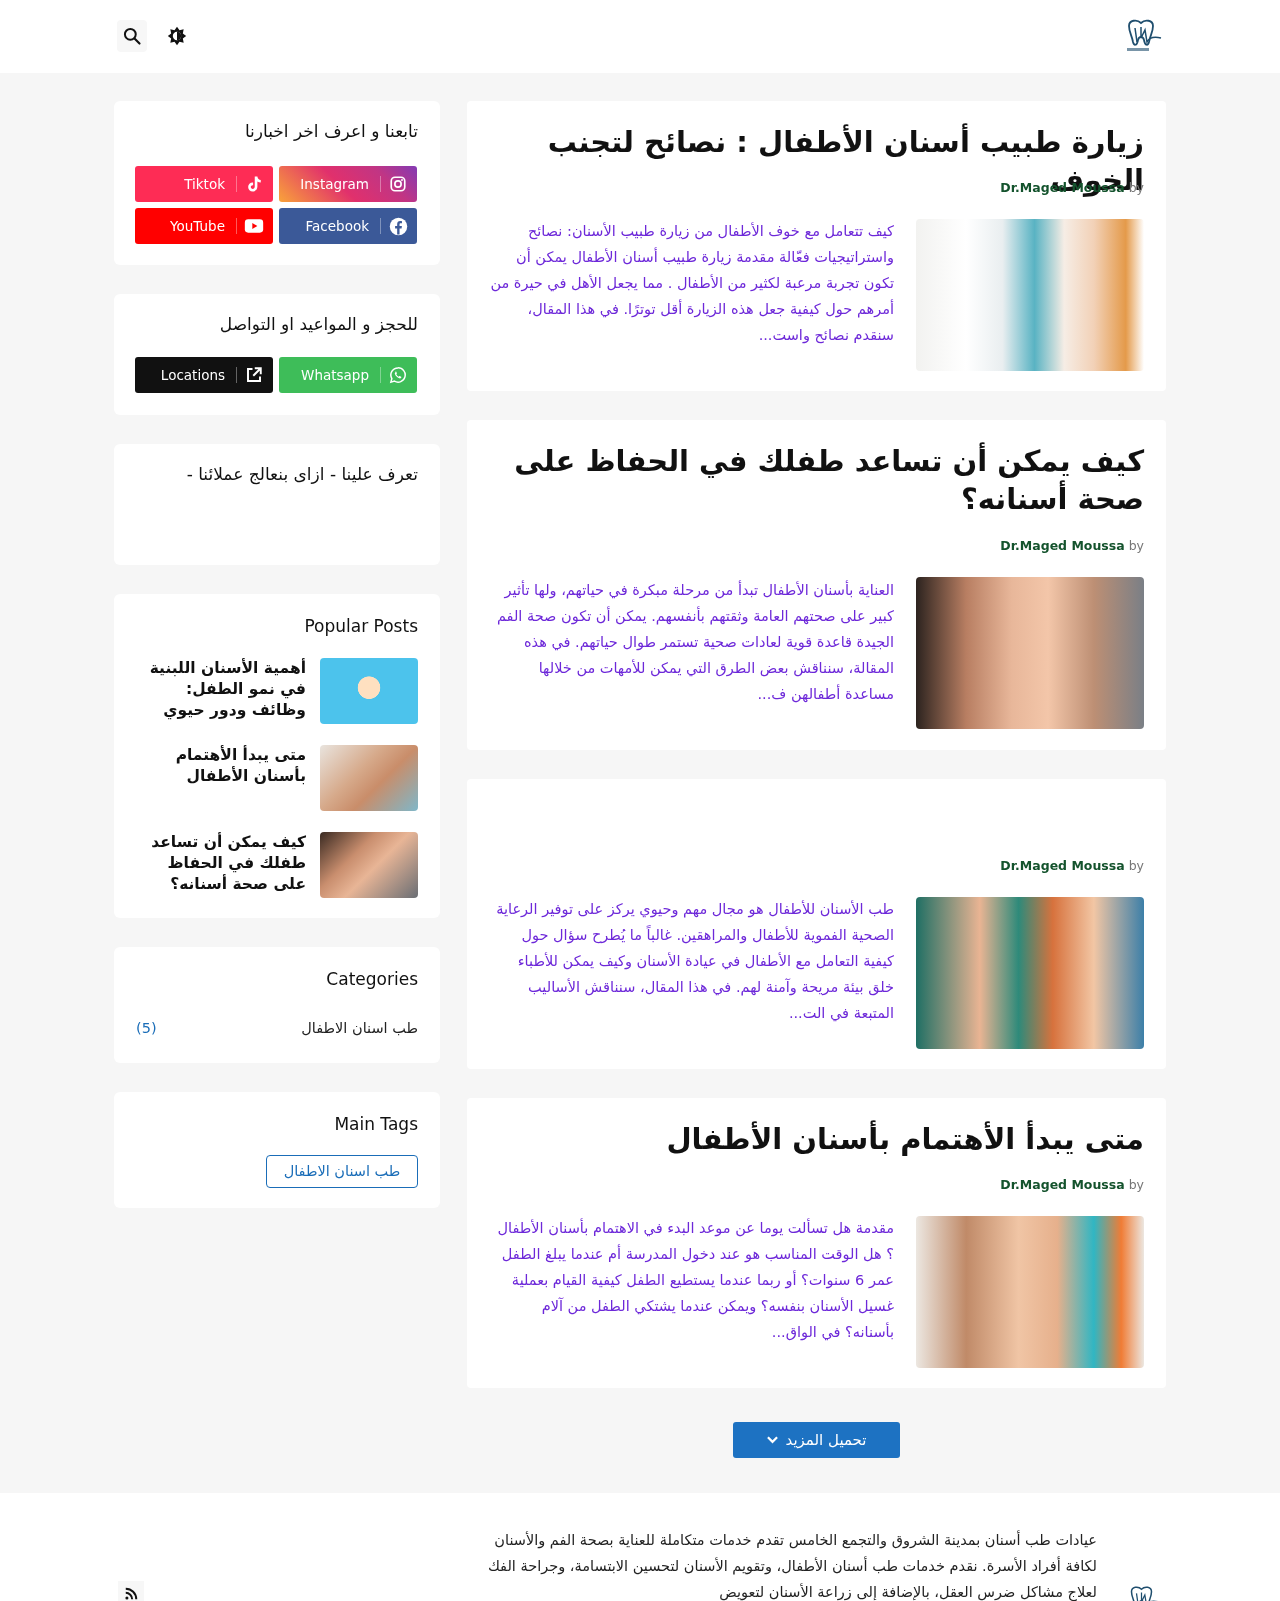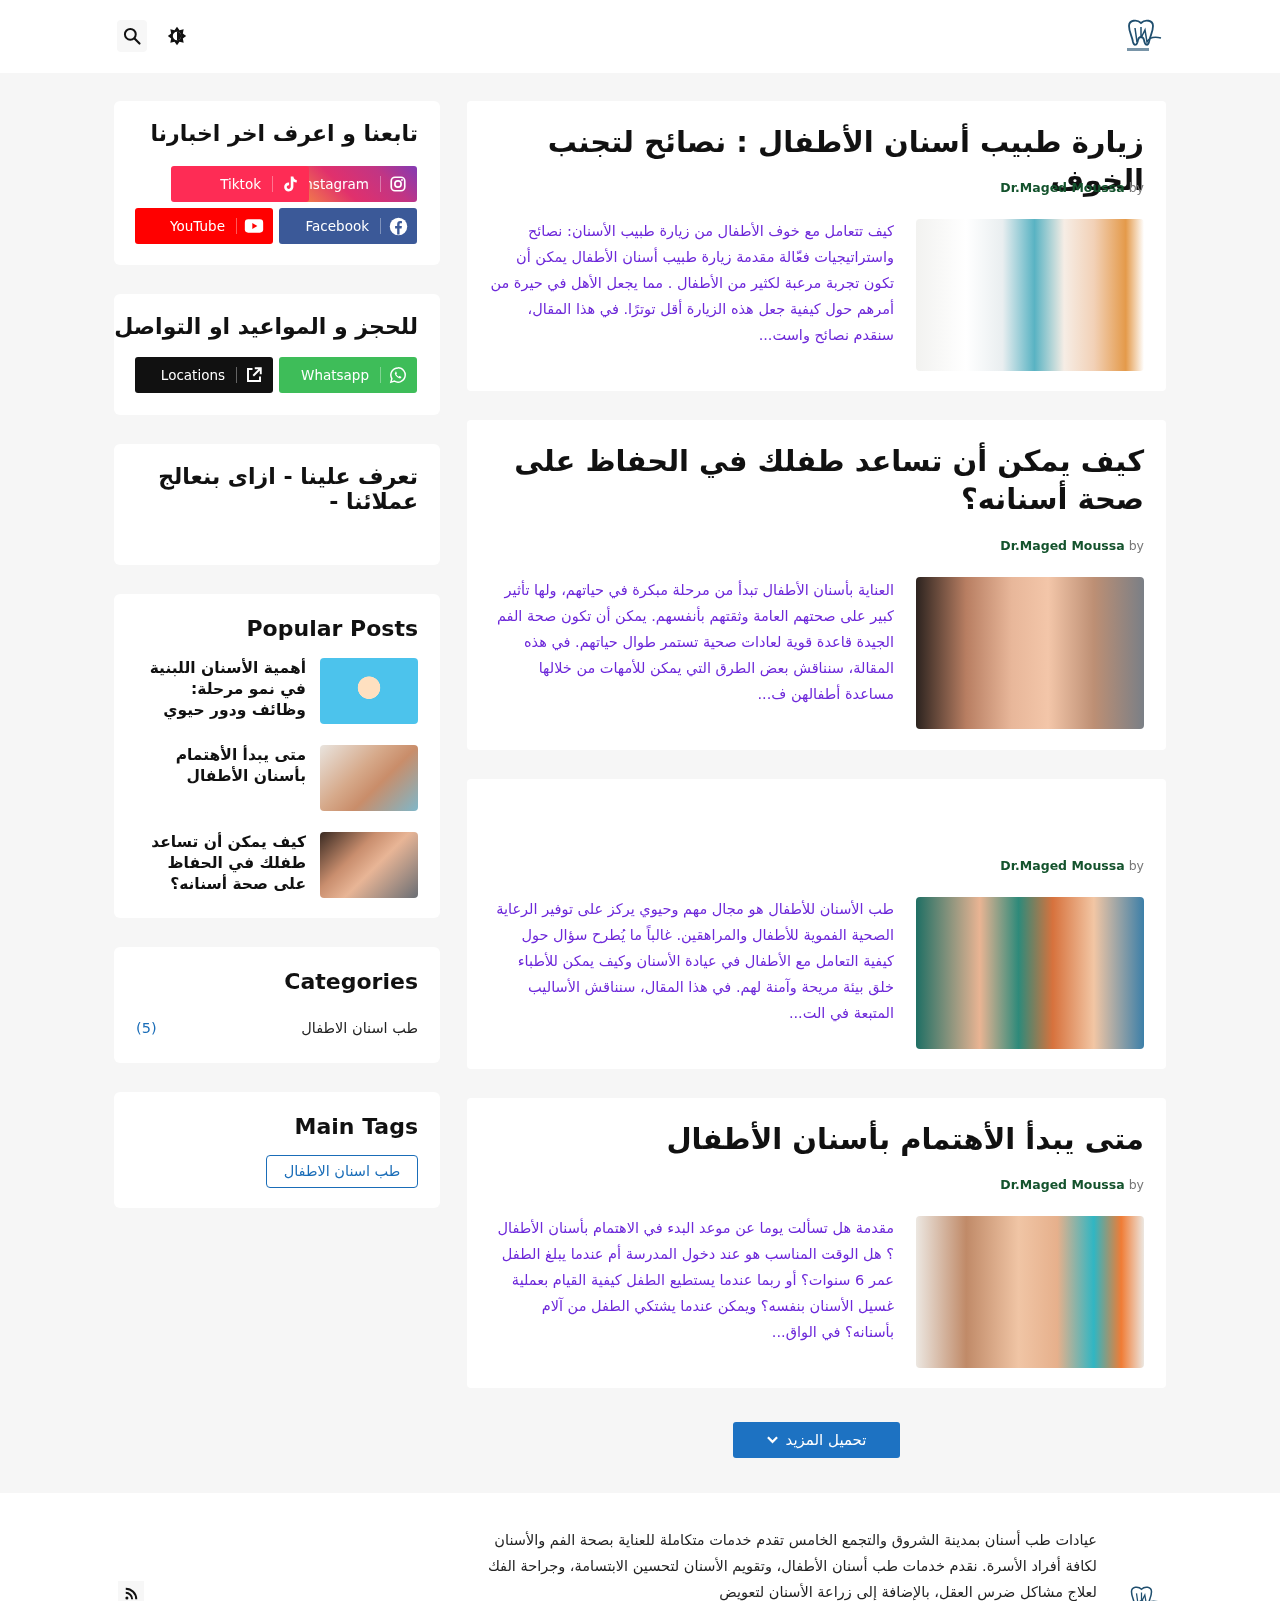"تابعنا و اعرف اخر اخبارنا" .widget-title { font-size: 22px -> 17px; font-weight: bold -> normal }
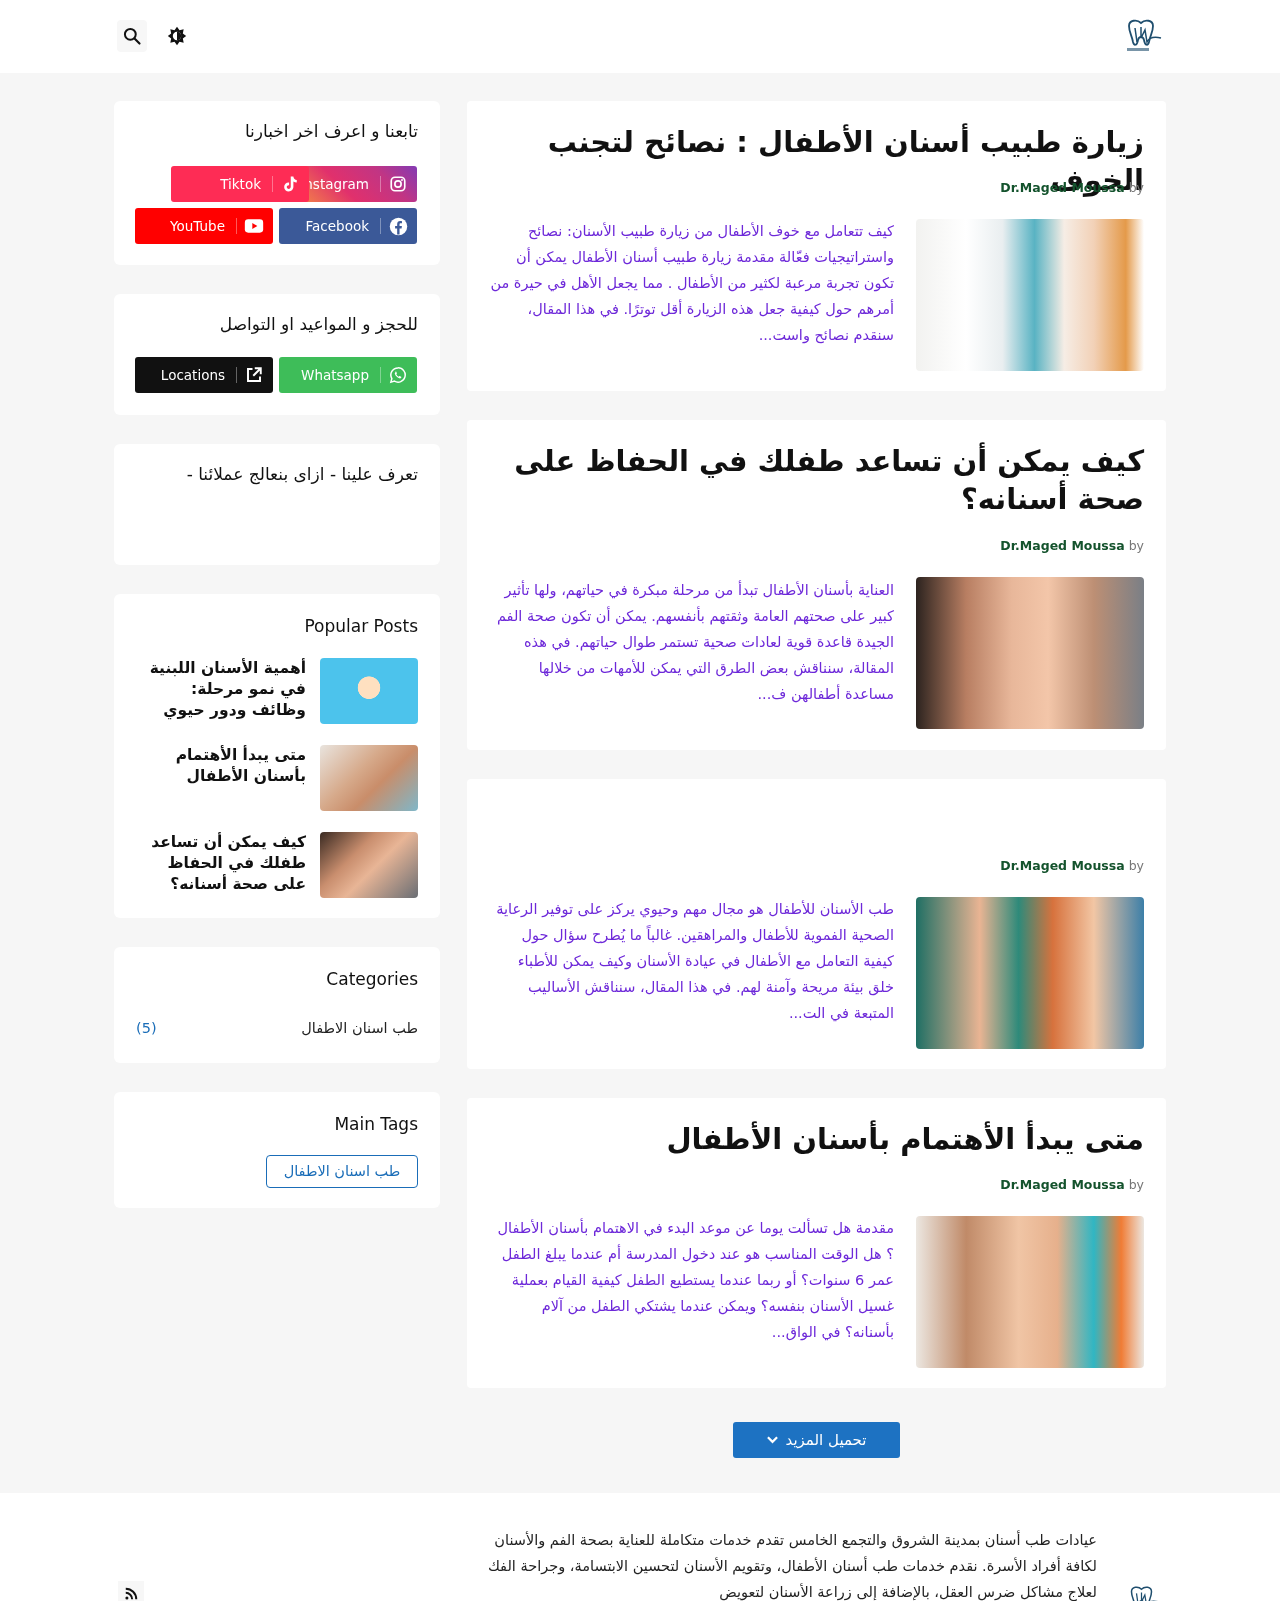"Tiktok" div.soc-btn { margin-left: 36px -> none }
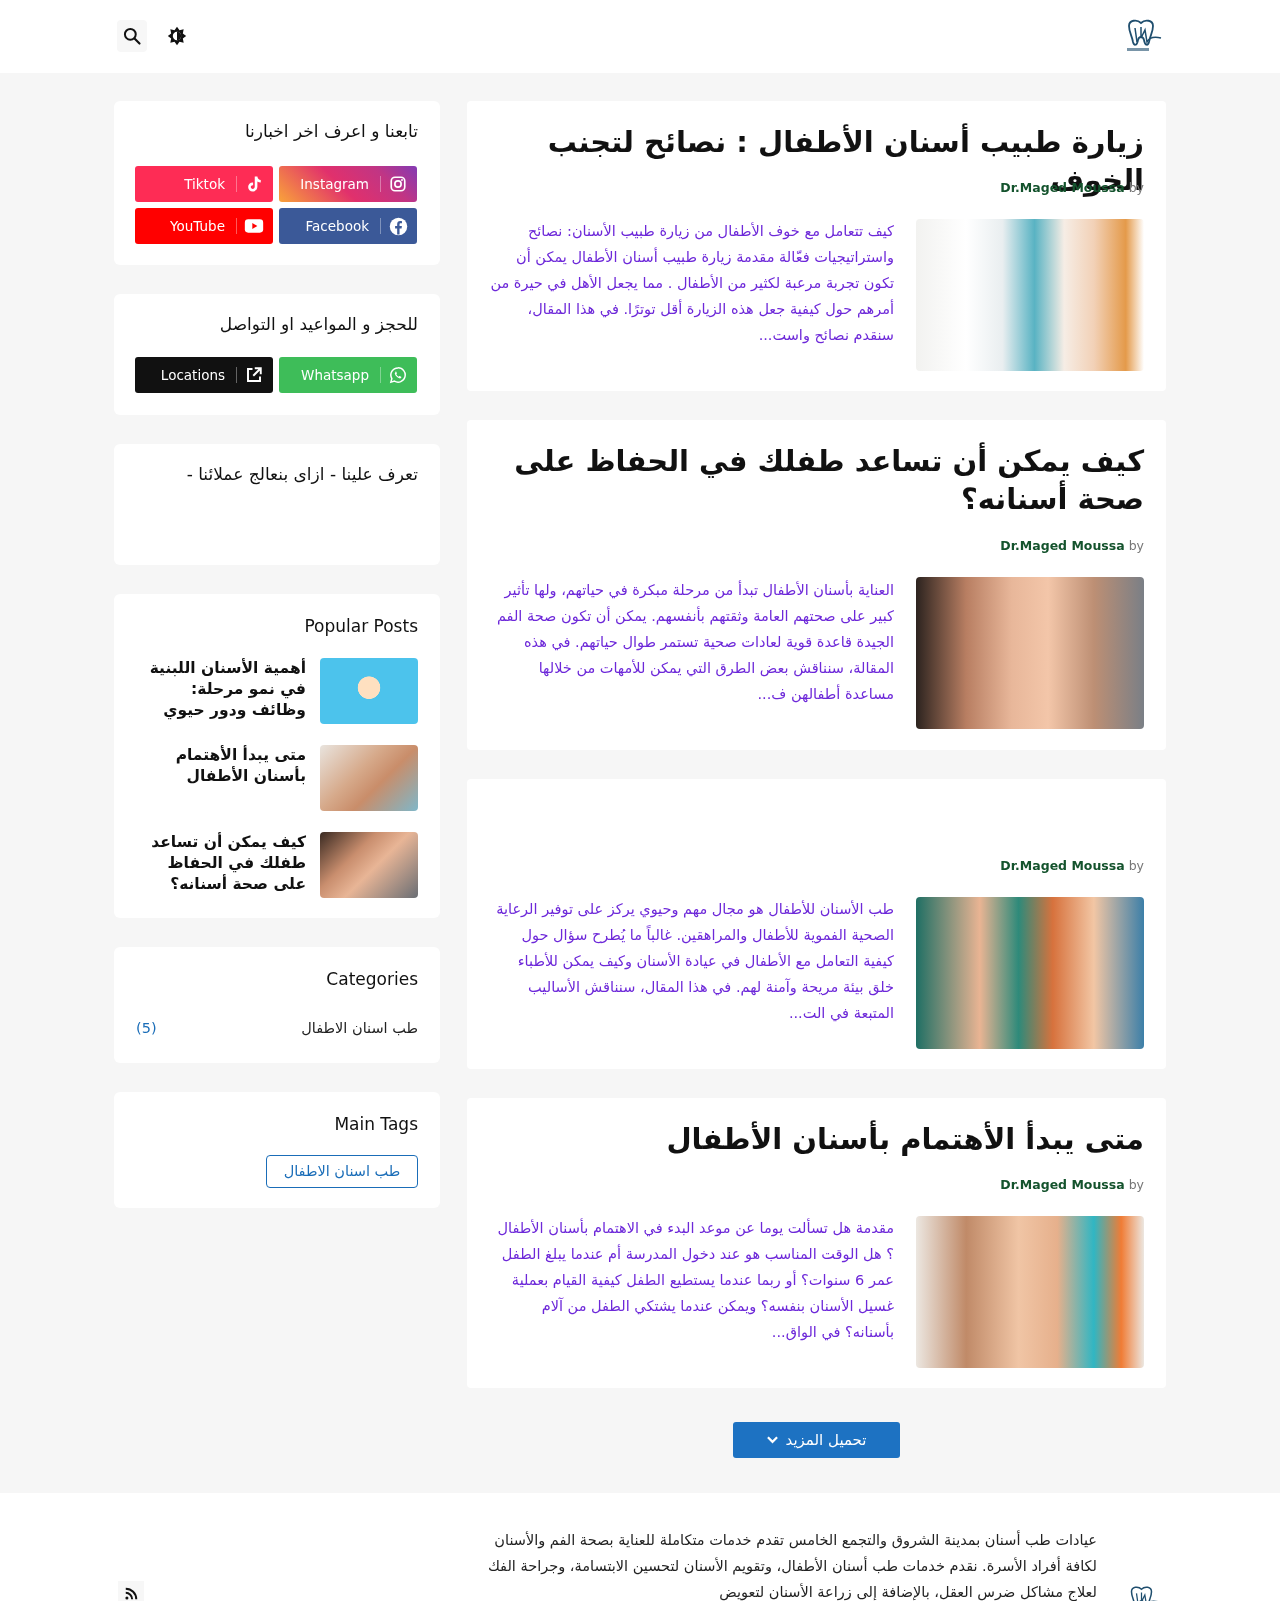"أهمية الأسنان اللبنية في نمو" div.ptitle { text: مرحلة -> الطفل }
